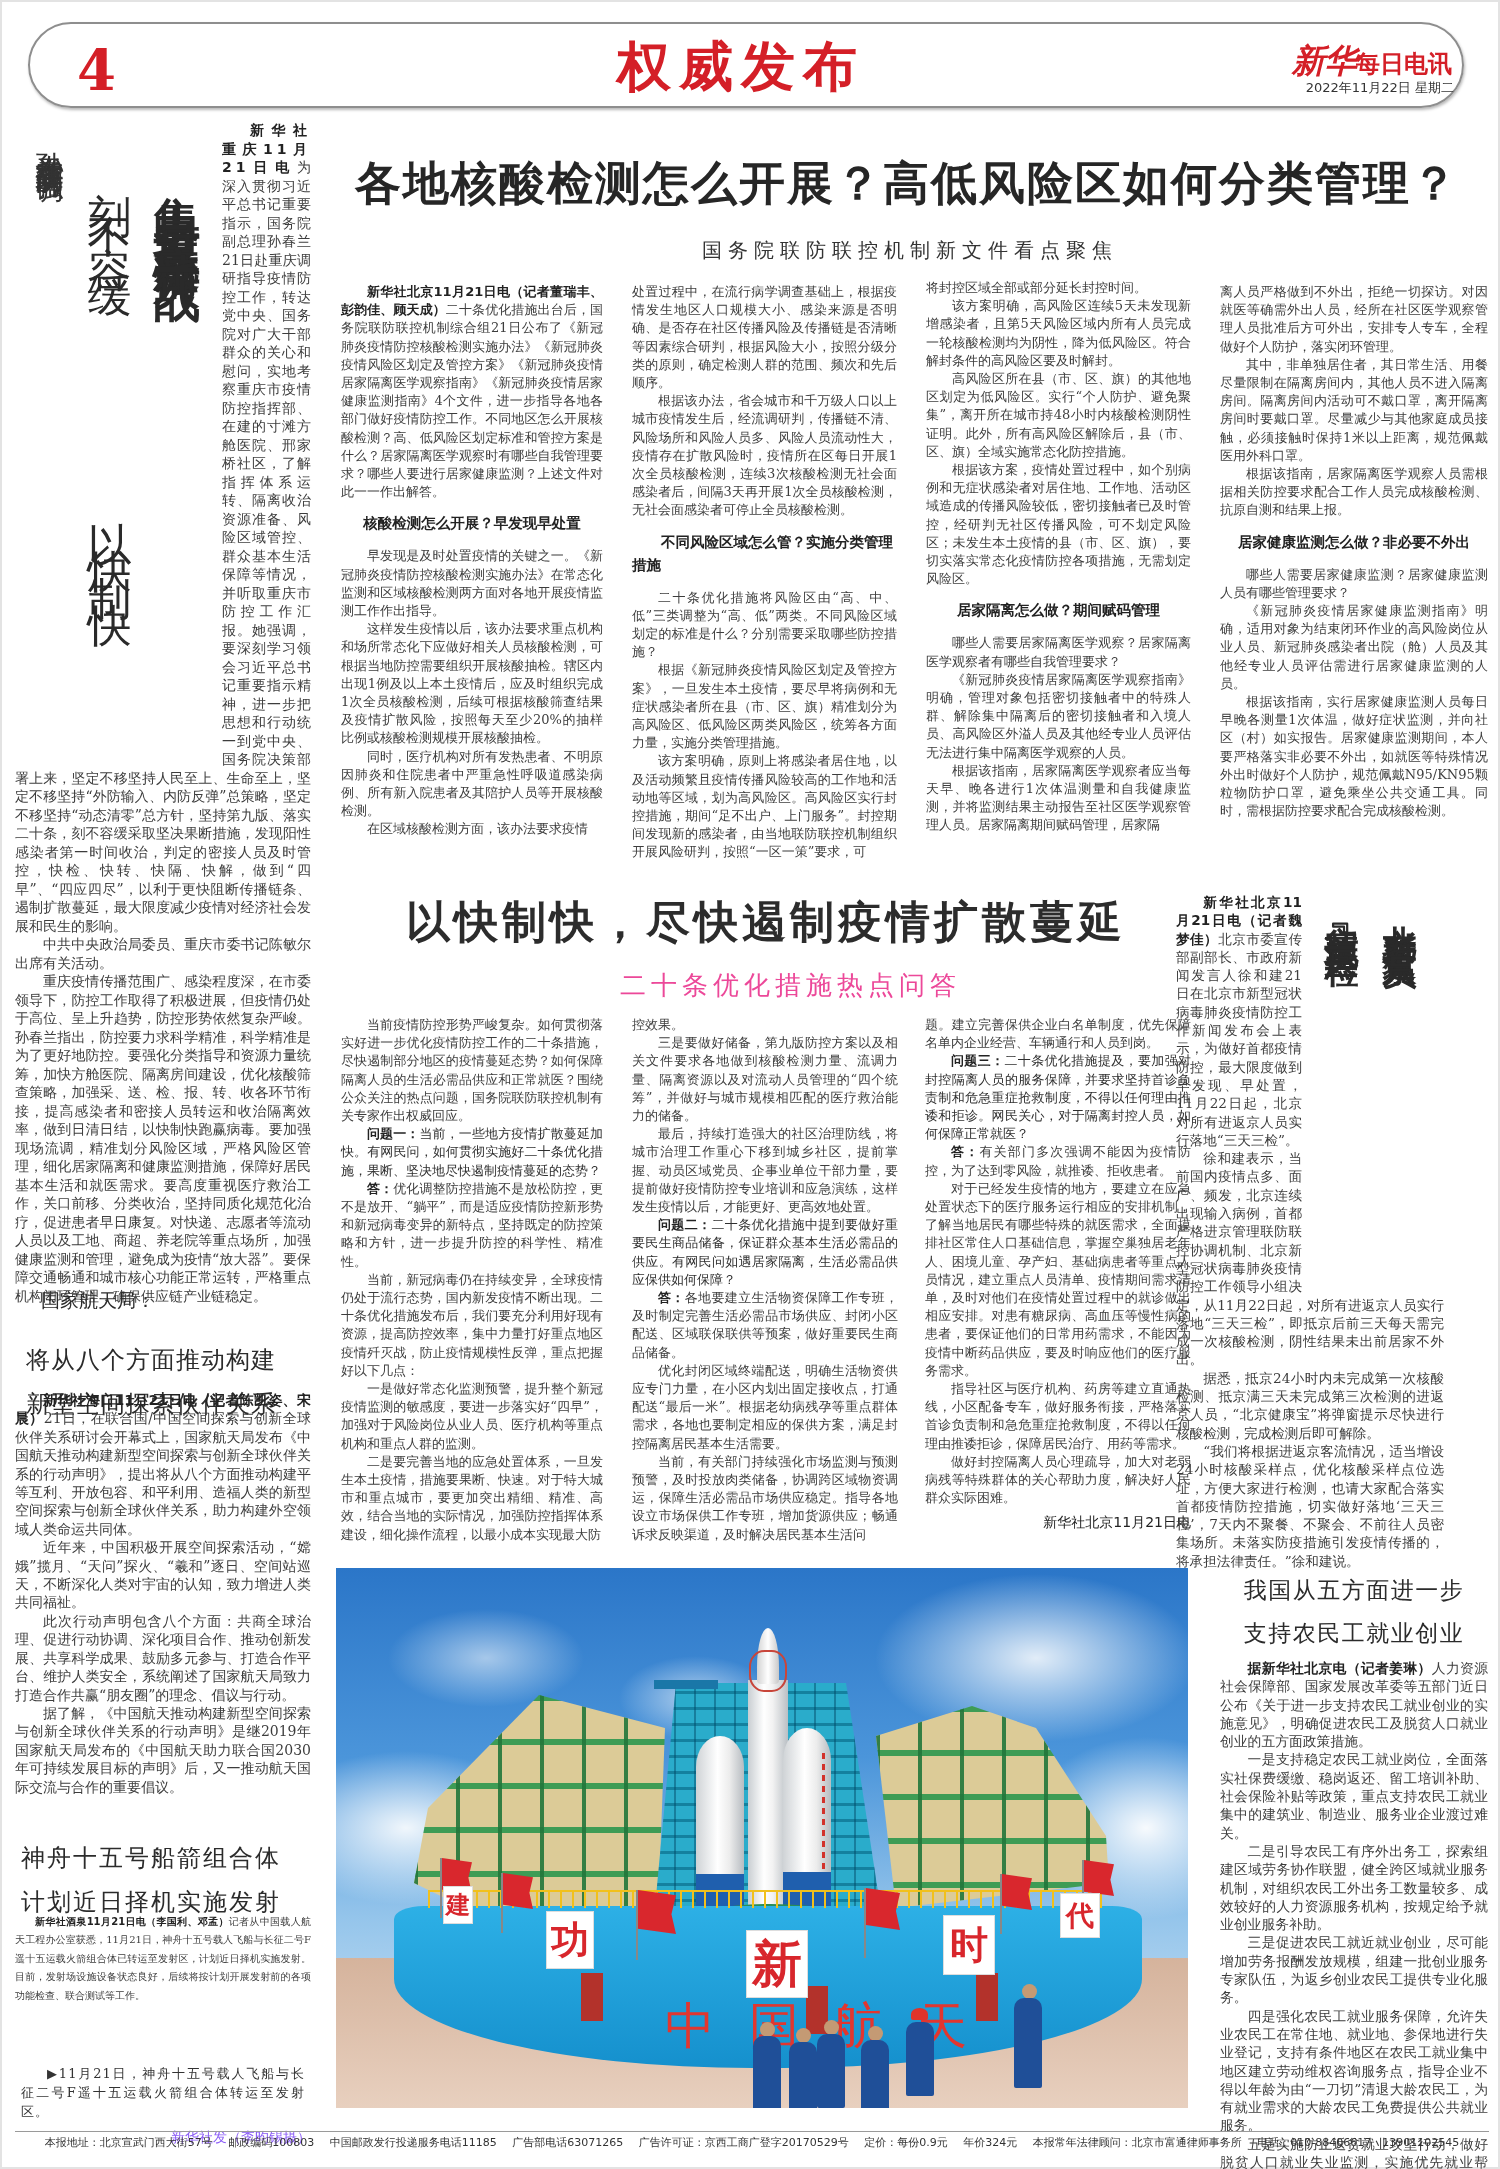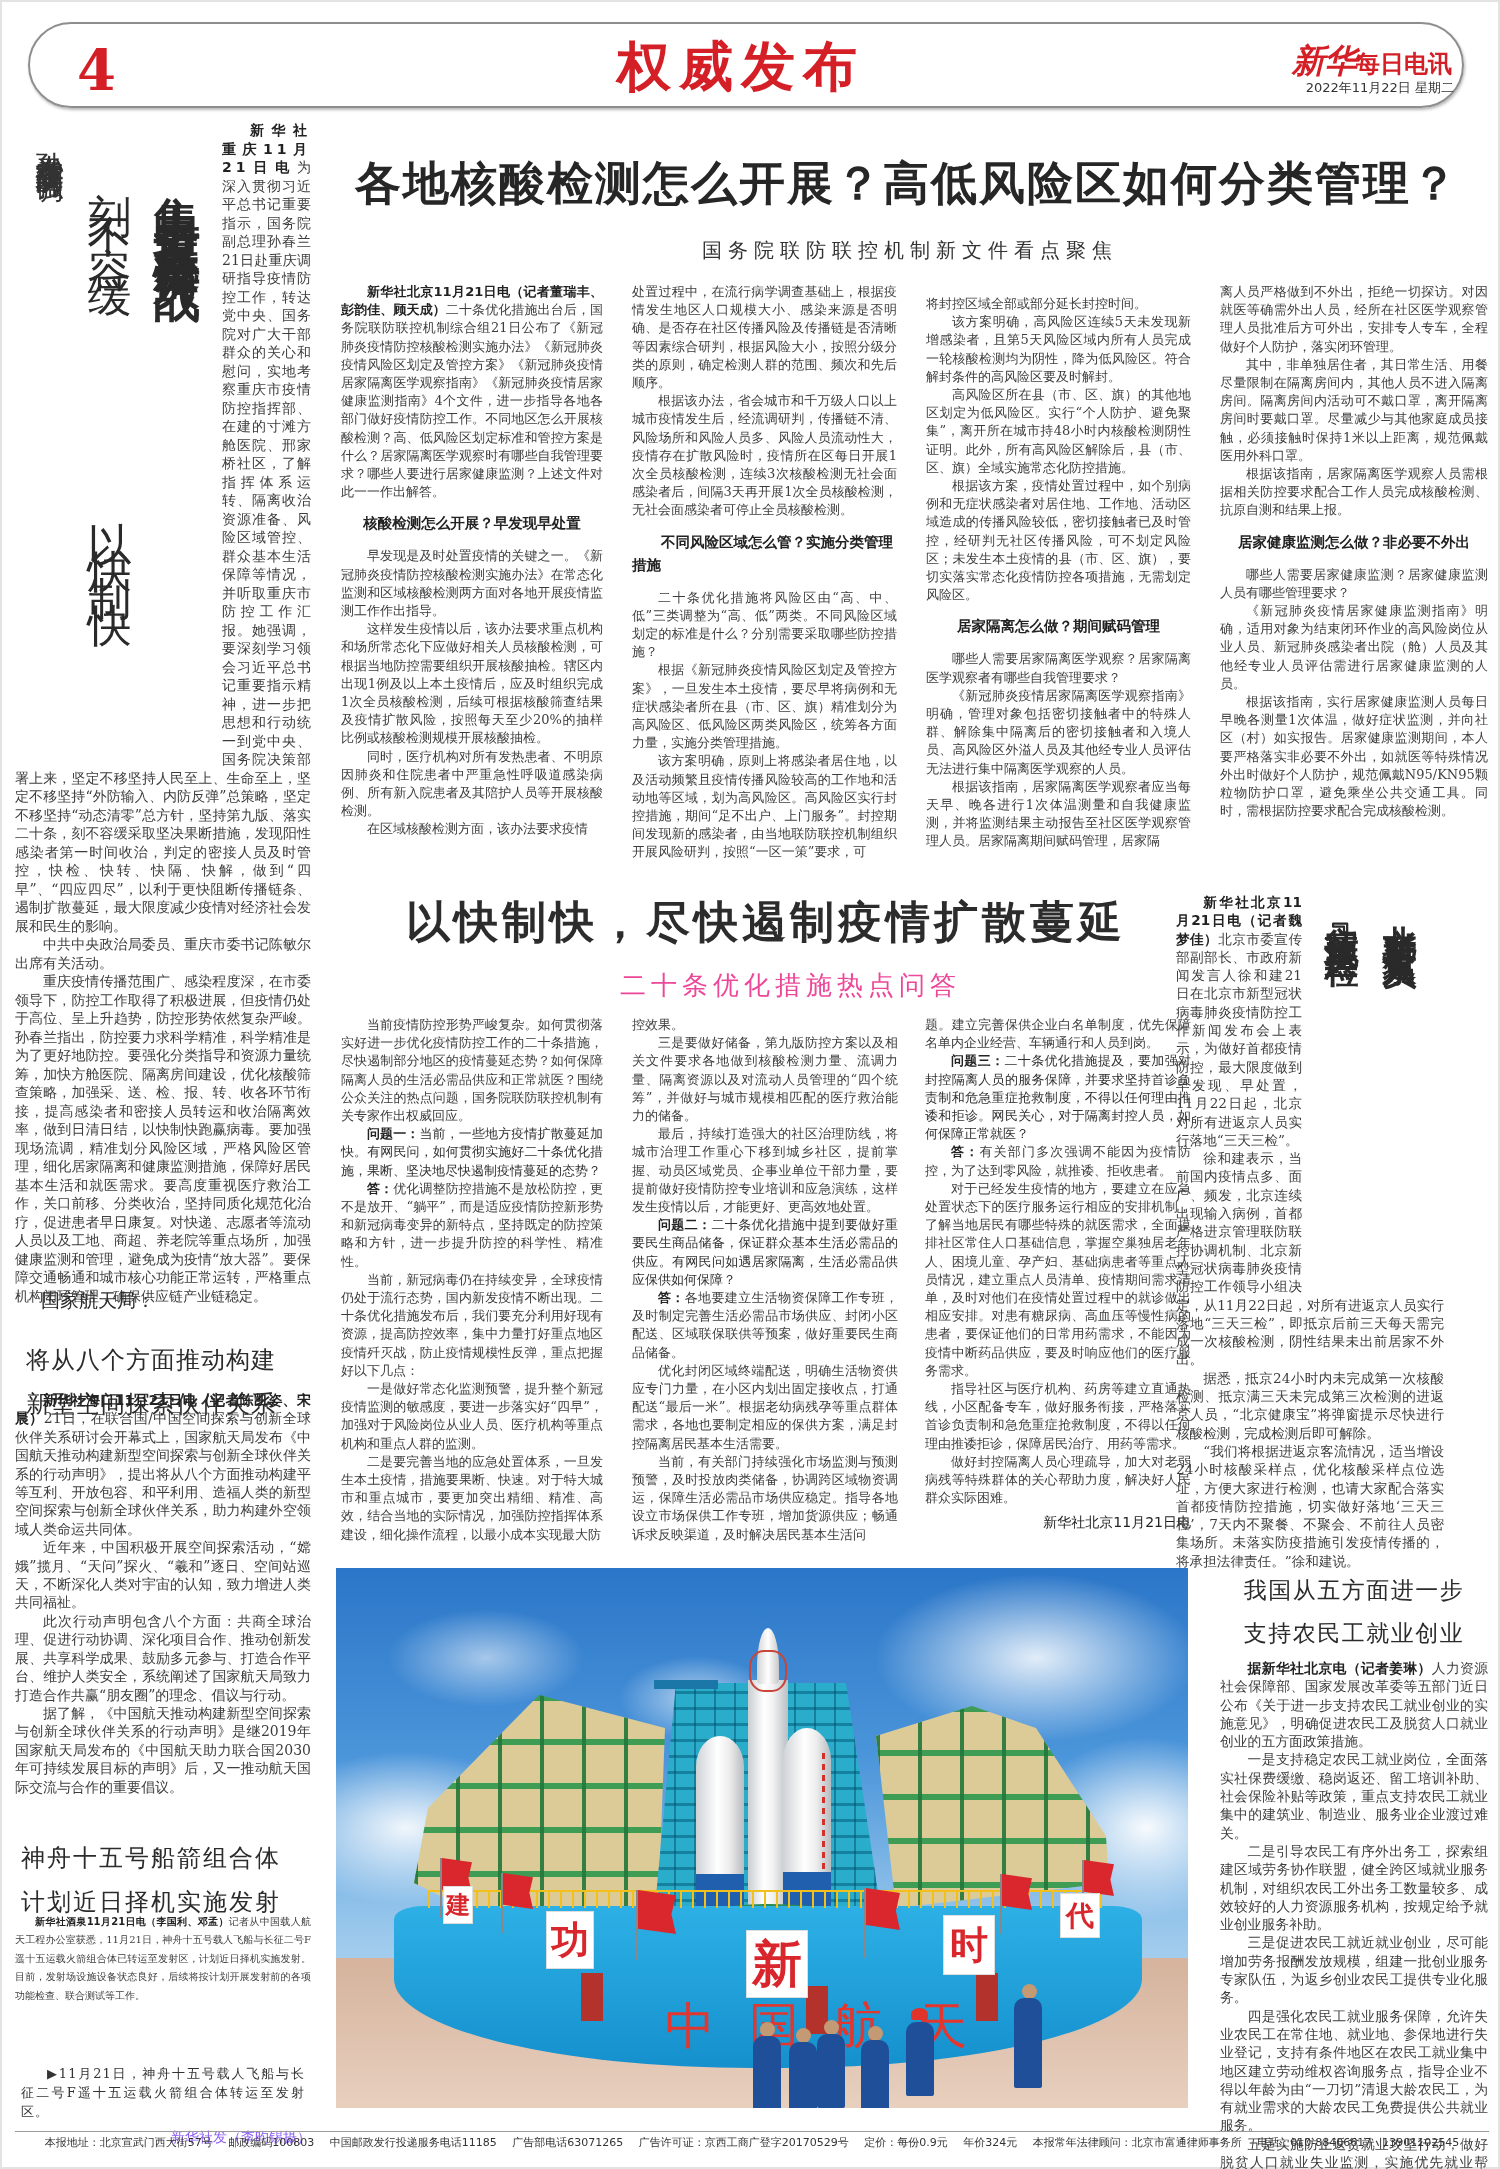"将封控区域全部或部分延长封控时间。" div.txt { top: 295px -> 279px }
